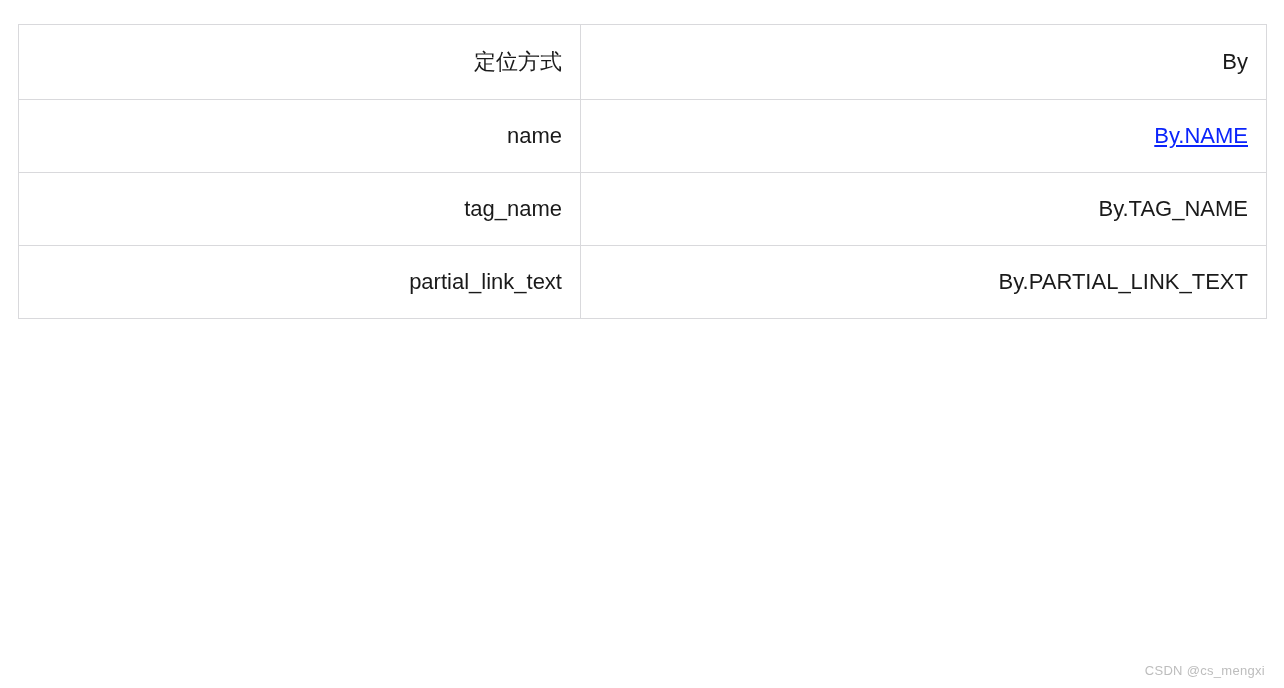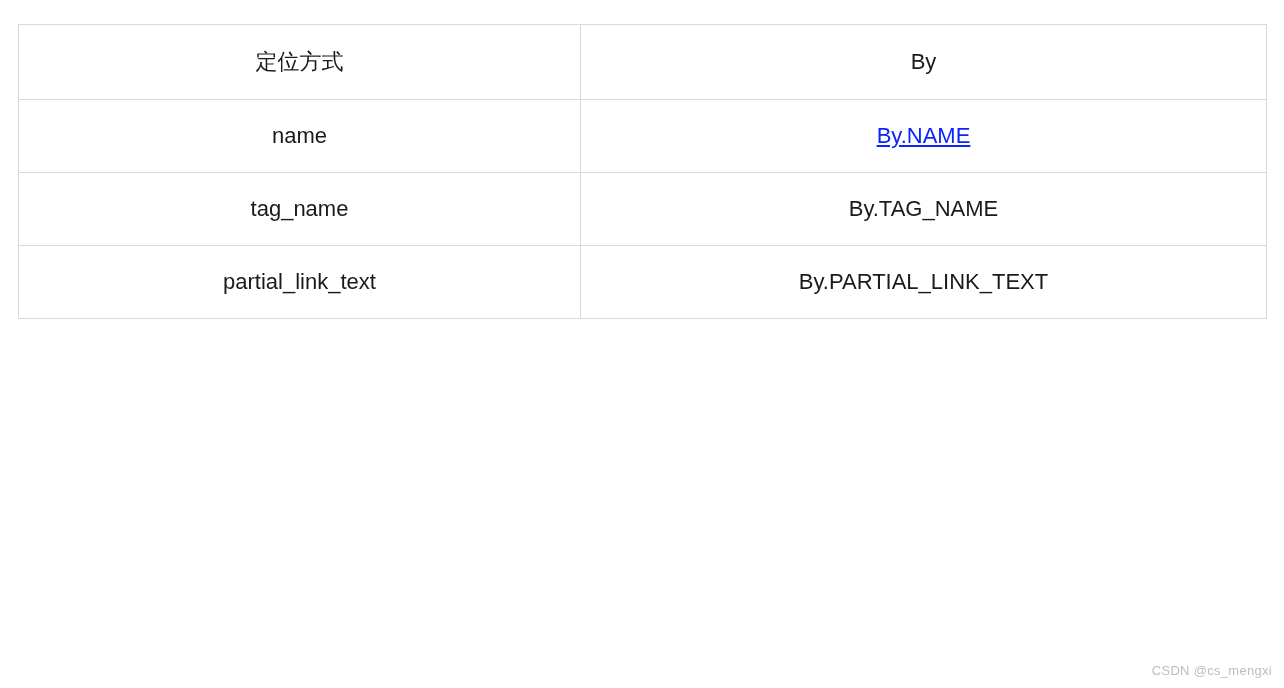"定位方式" td { text-align: center -> right }
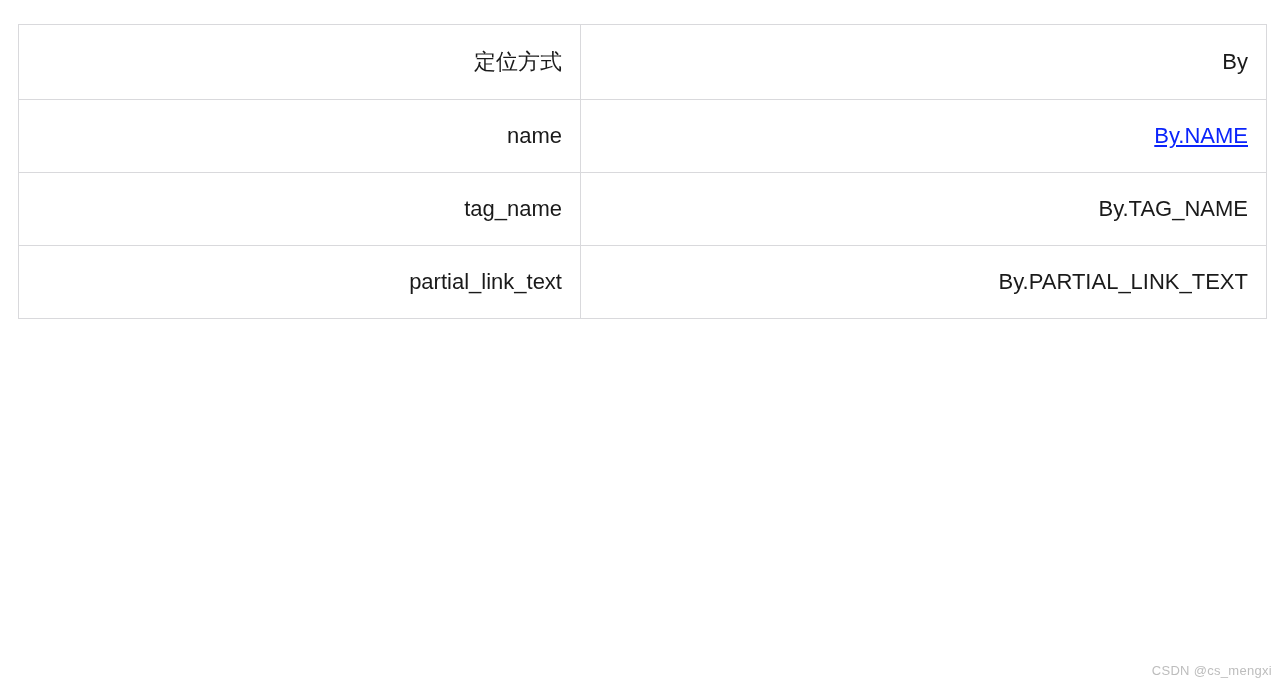"CSDN @cs_mengxi" .watermark { right: 12px -> 19px }
